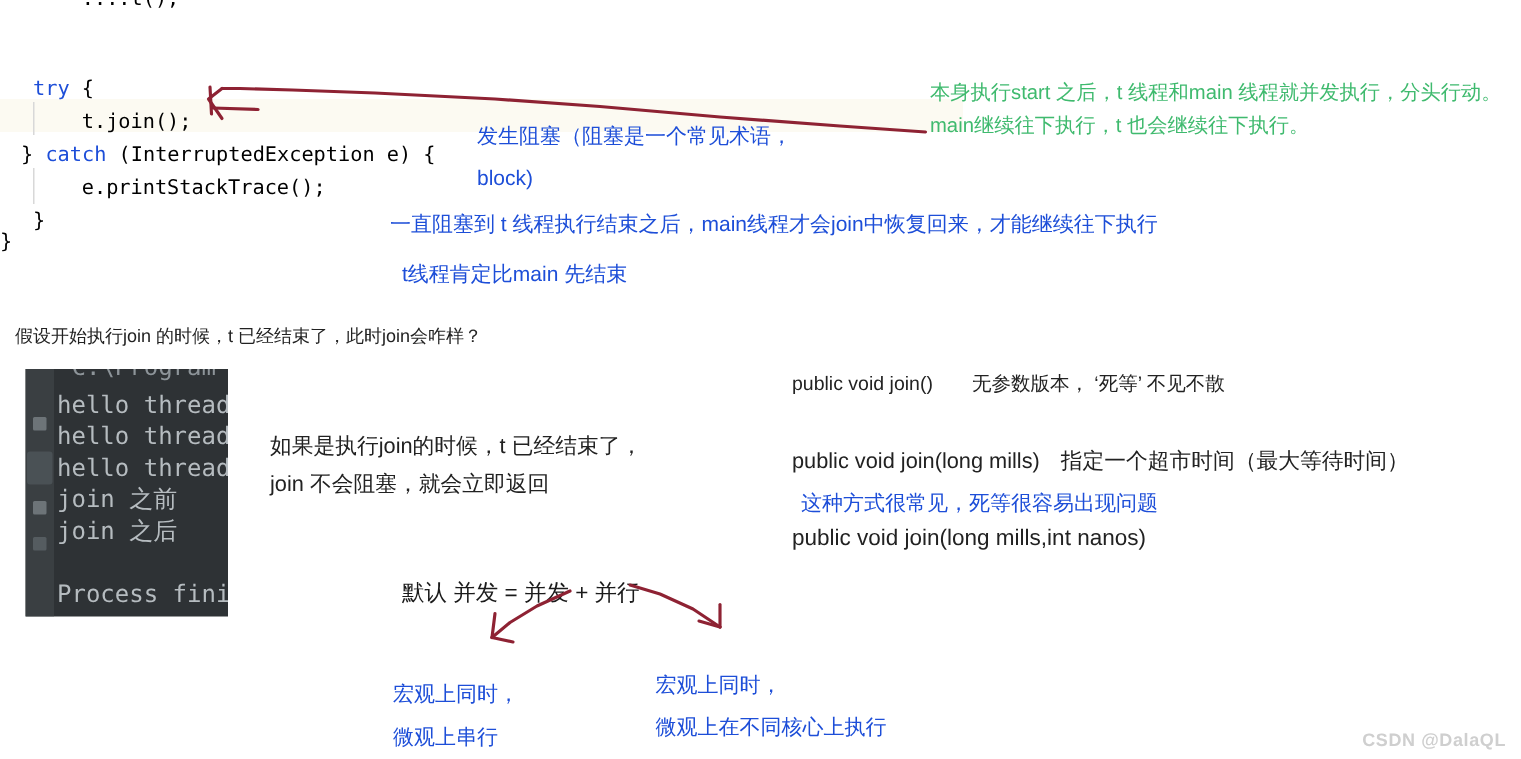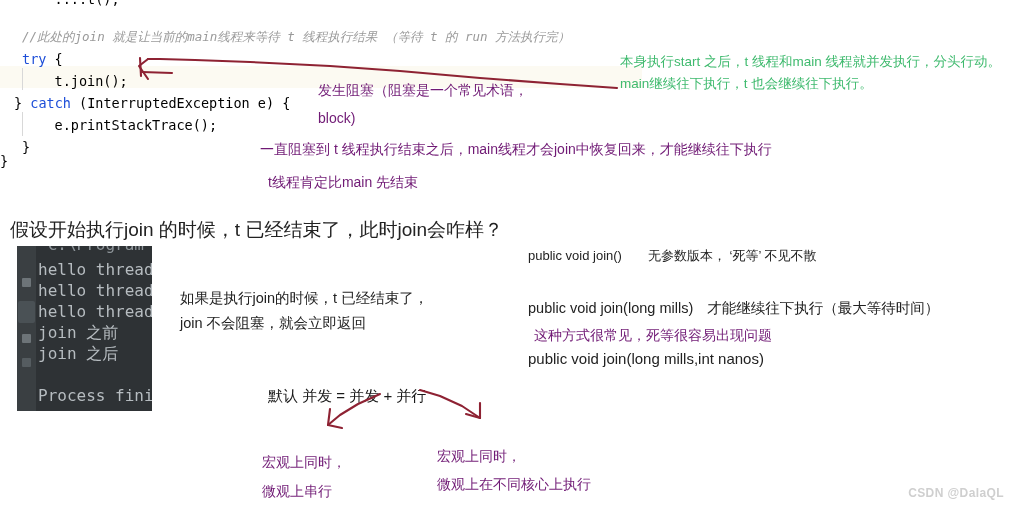"//此处的join 就是让当前的main线程来等待 t 线程执行结果 （等待" div.code-line { html: <div>//此处的join 就是让当前的main线程来等待 t 线程执行结果 （等待 t 的 run 方法执行完）</div> -> none }
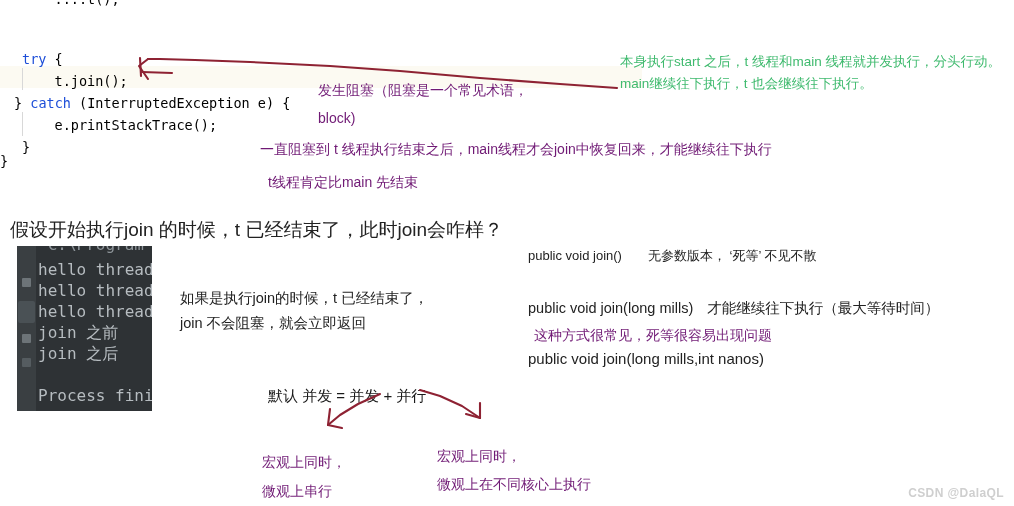"发生阻塞（阻塞是一个常见术语，" .anno-red { color: #701a75 -> #1d4ed8 }
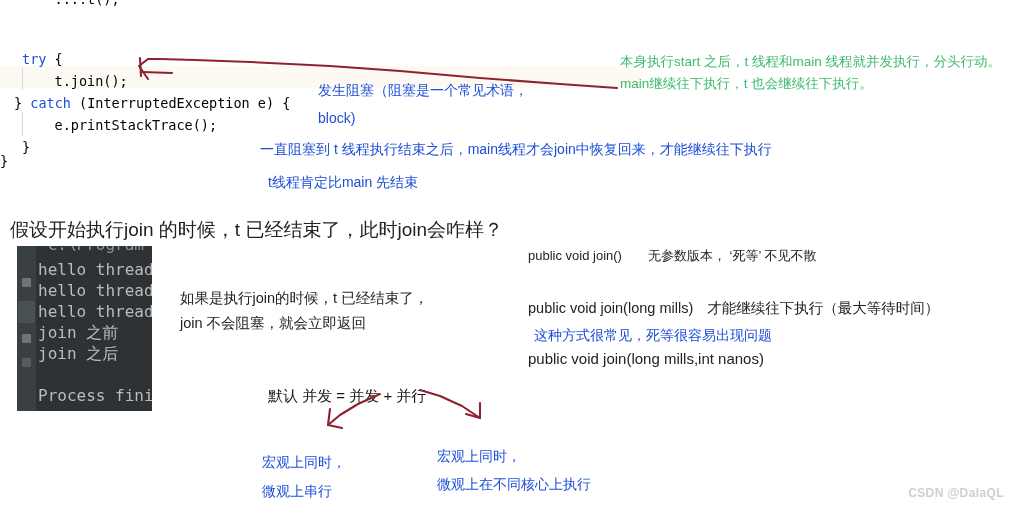"假设开始执行join 的时候，t 已经结束了，此时join会咋样？" .anno-dark { font-size: 19px -> 12px }
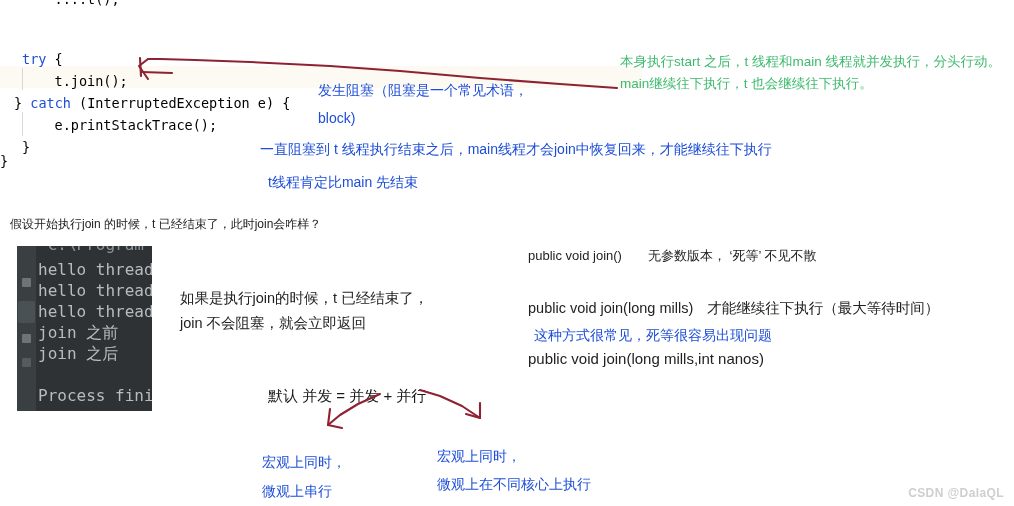"才能继续往下执行（最大等待时间）" span { text: 才能继续往下执行 -> 指定一个超市时间 }
